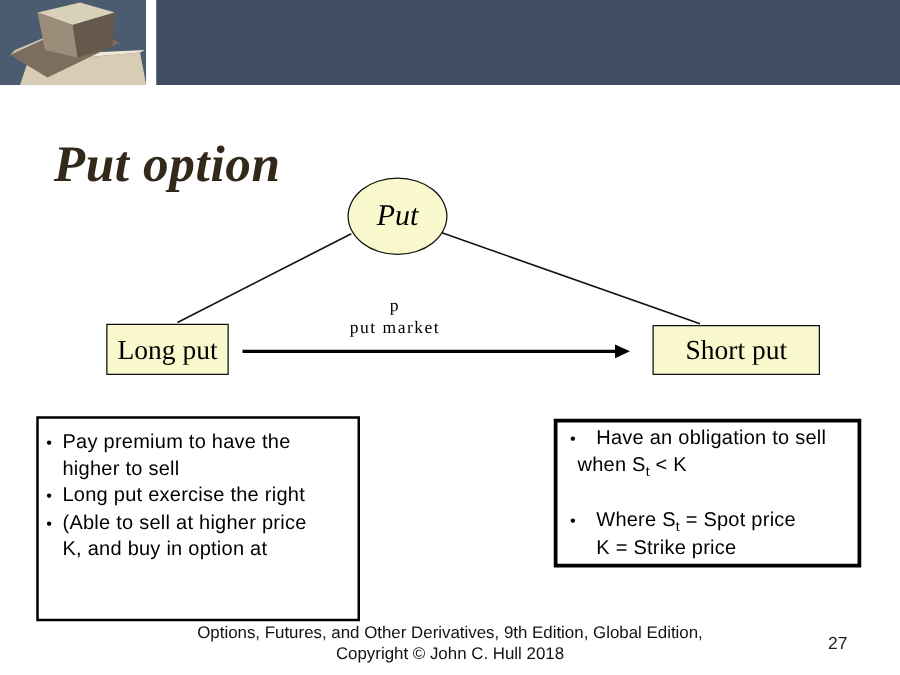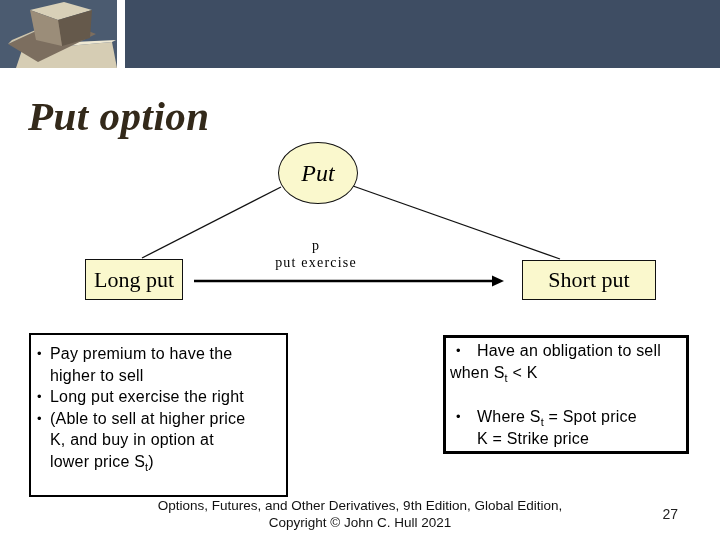"Put option" .title { margin: 0 -> 15px }
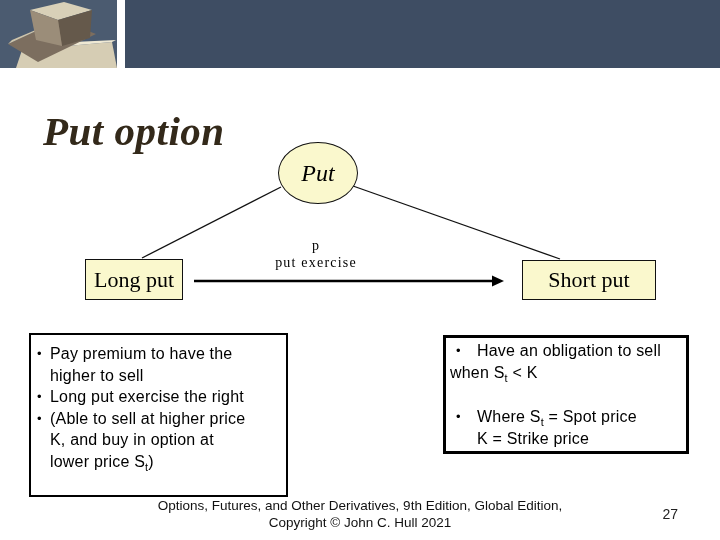"put exercise" div { text: exercise -> market }
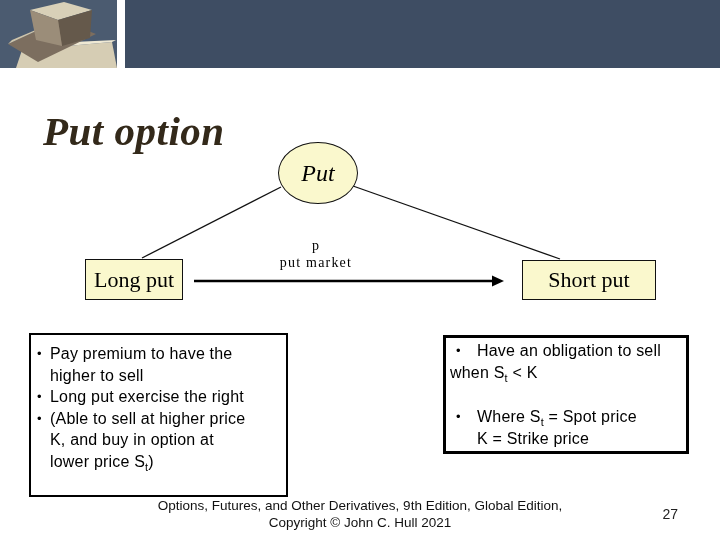"when St < K" .tbox.right .line.flush { padding-left: 4px -> 16px }
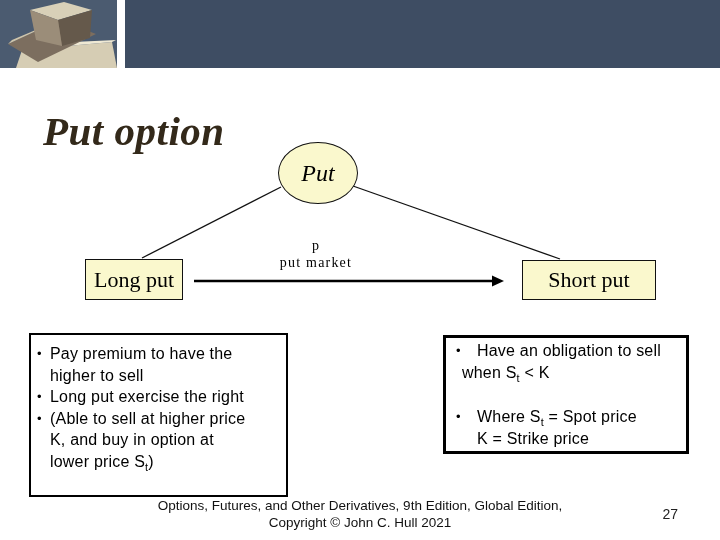"lower price St)" div.line { html: <div>lower price S<sub>t</sub>)</div> -> none }
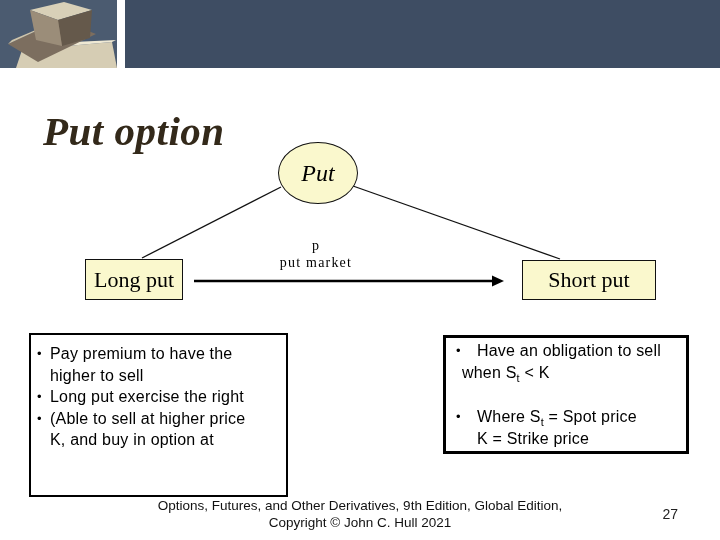"Copyright © John C. Hull" div { text: 2021 -> 2018 }
